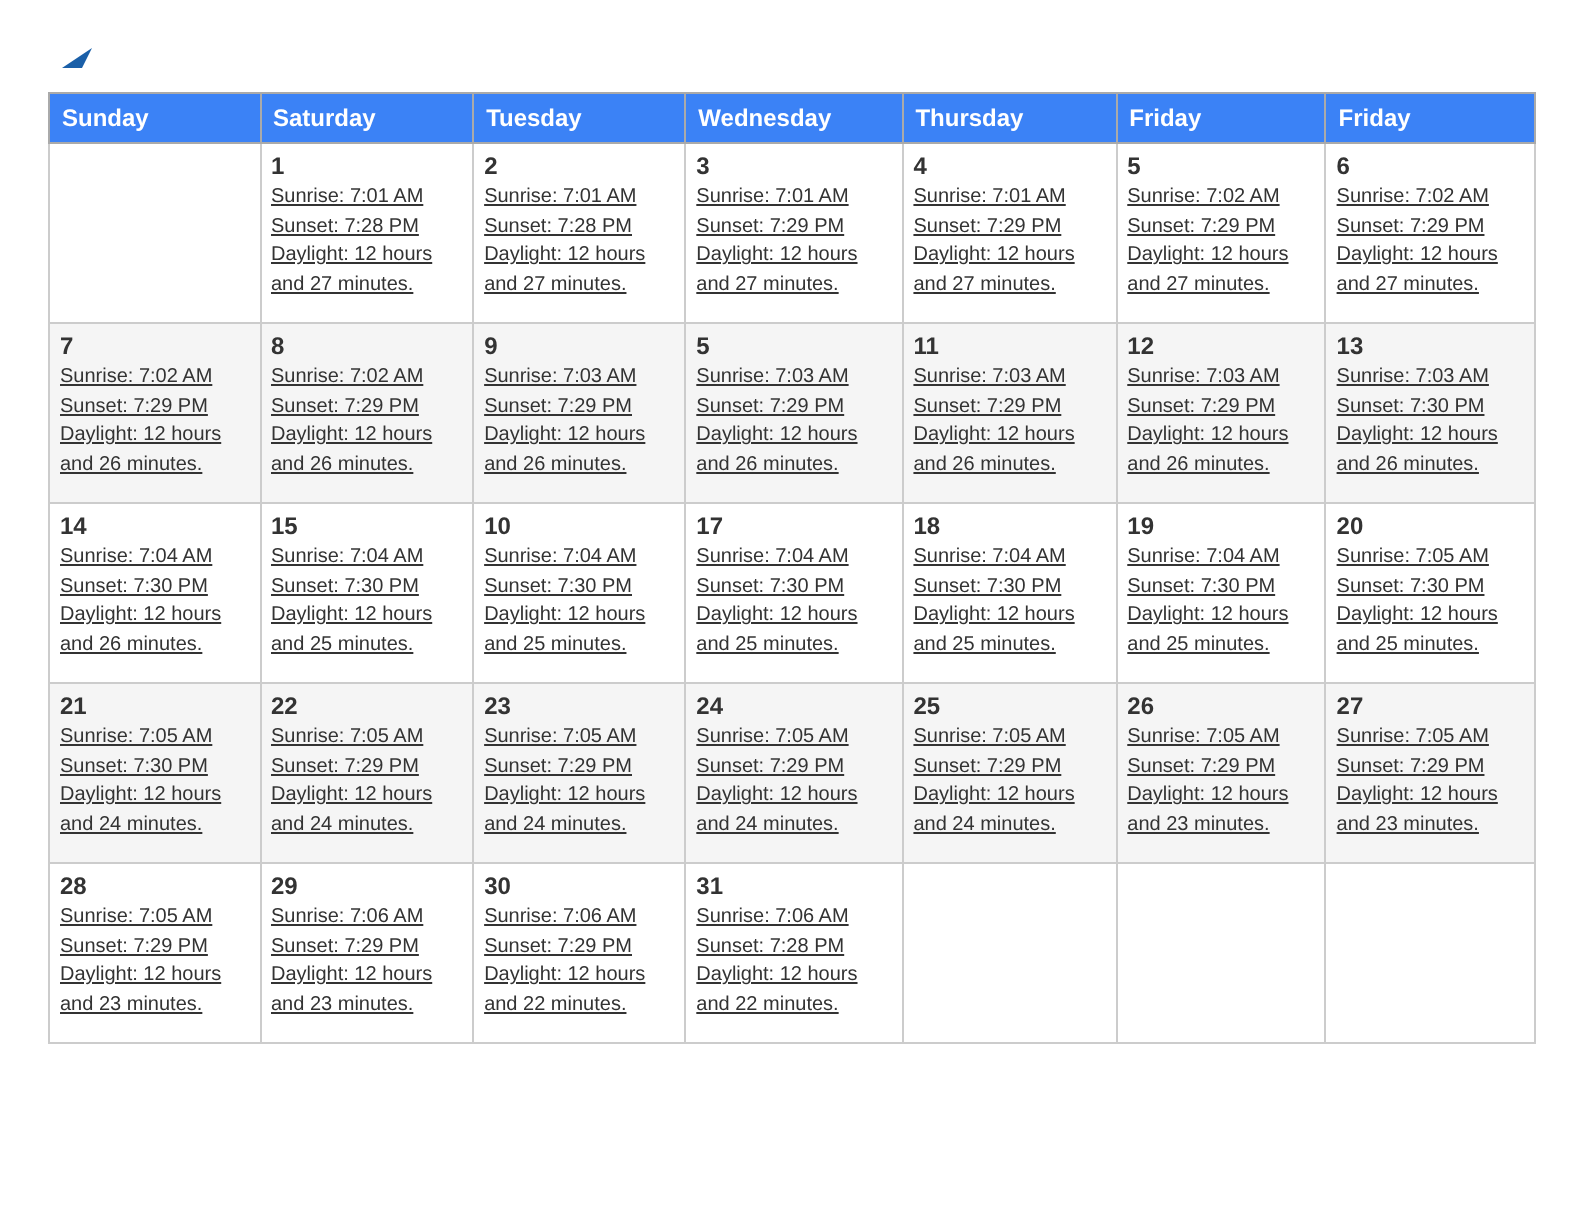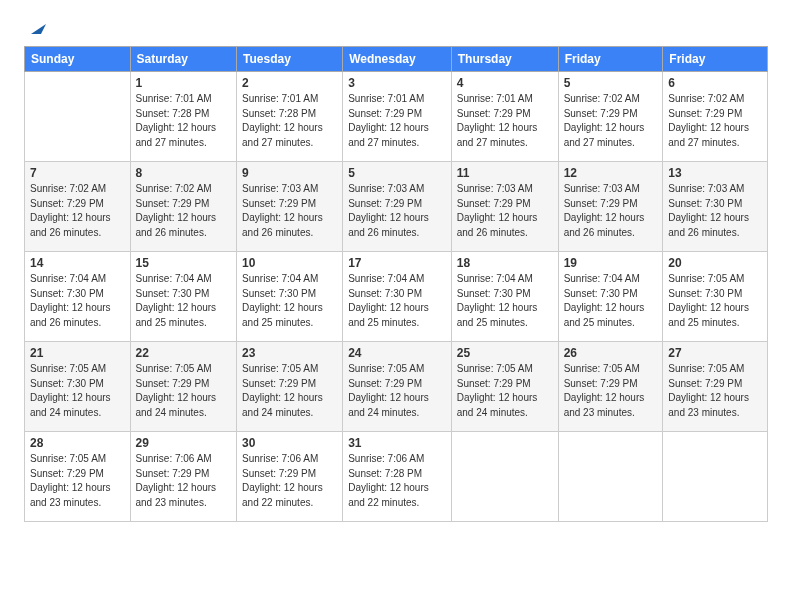"Sunrise: 7:01 AM" .day-info { text-decoration: none -> underline }
